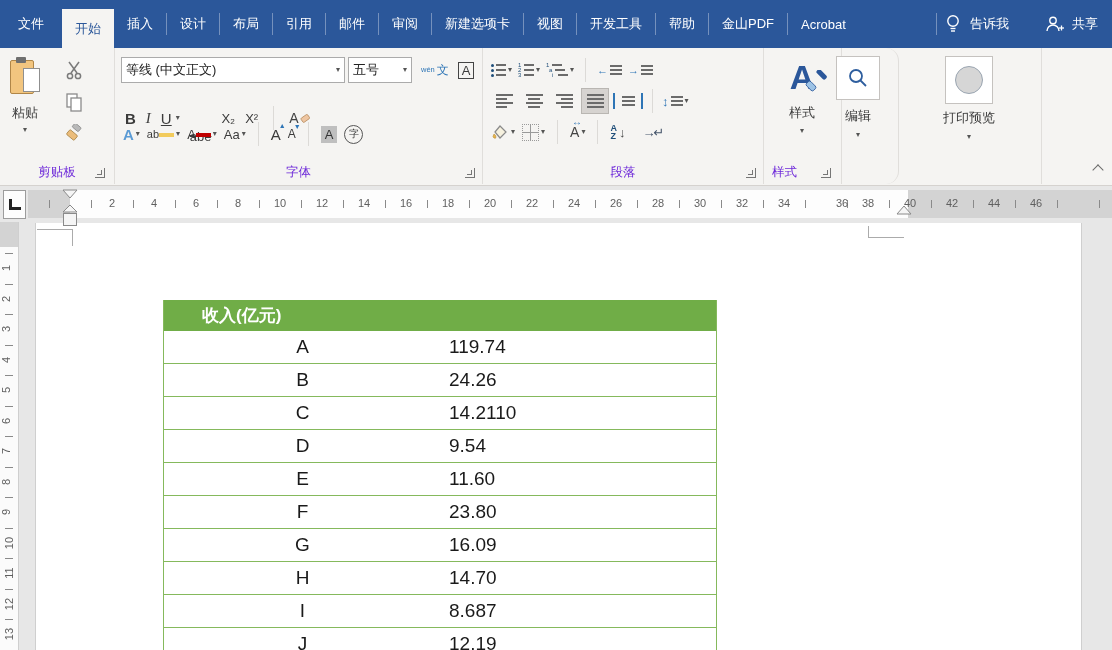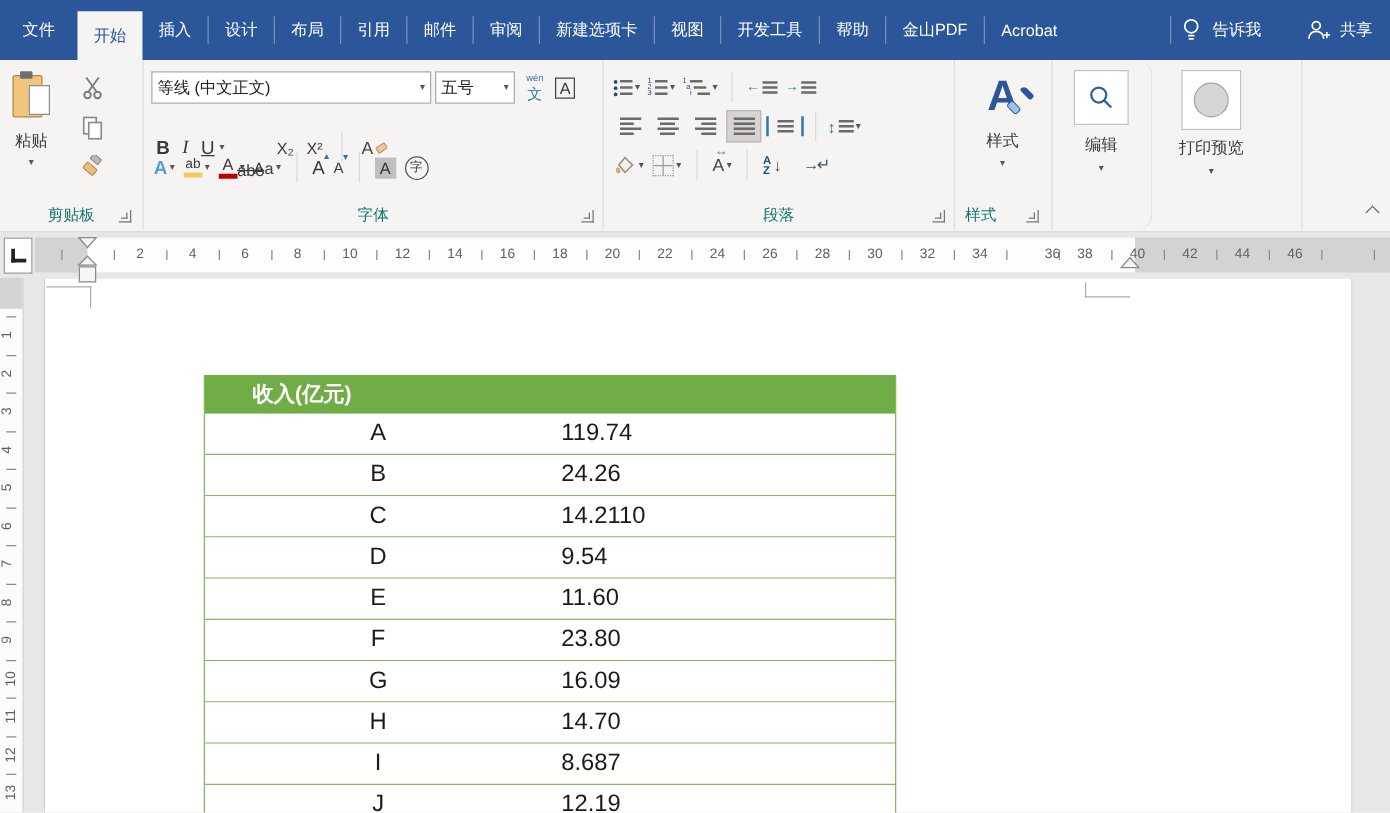"wén" .colorbtn { flex-direction: column -> row }
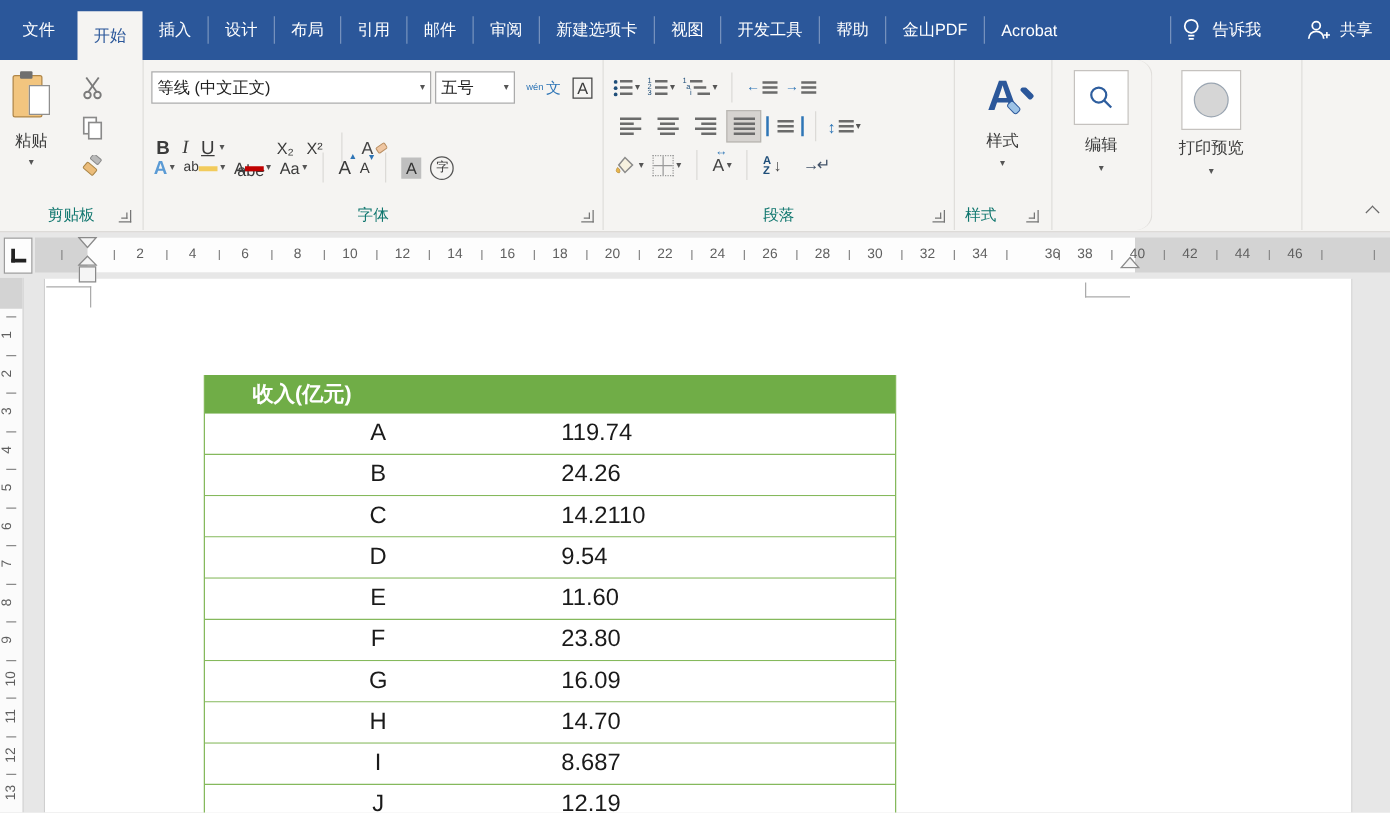"编辑" div.grp { left: 841px -> 818px }
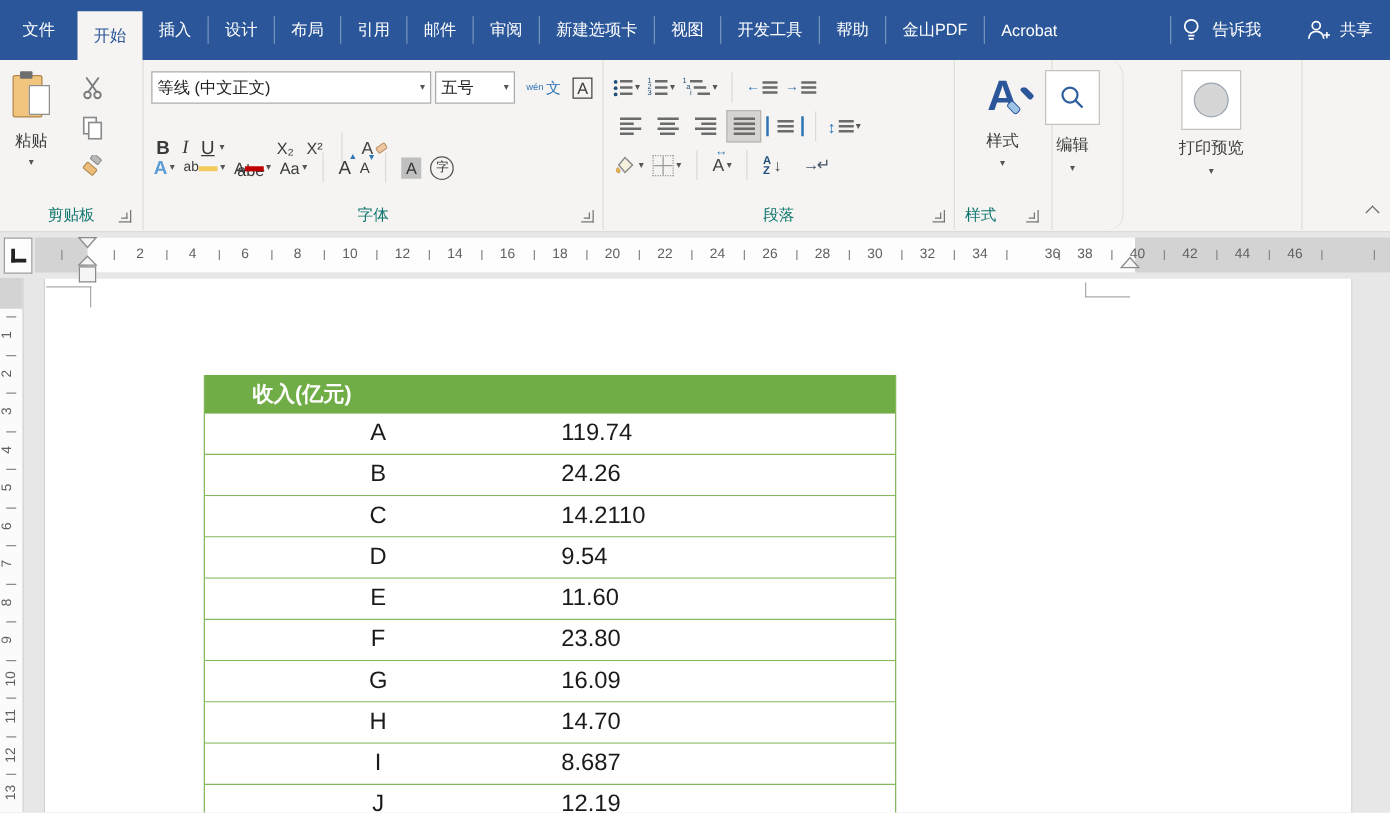"剪贴板" .grp-label { color: #0f766e -> #6d28d9 }
